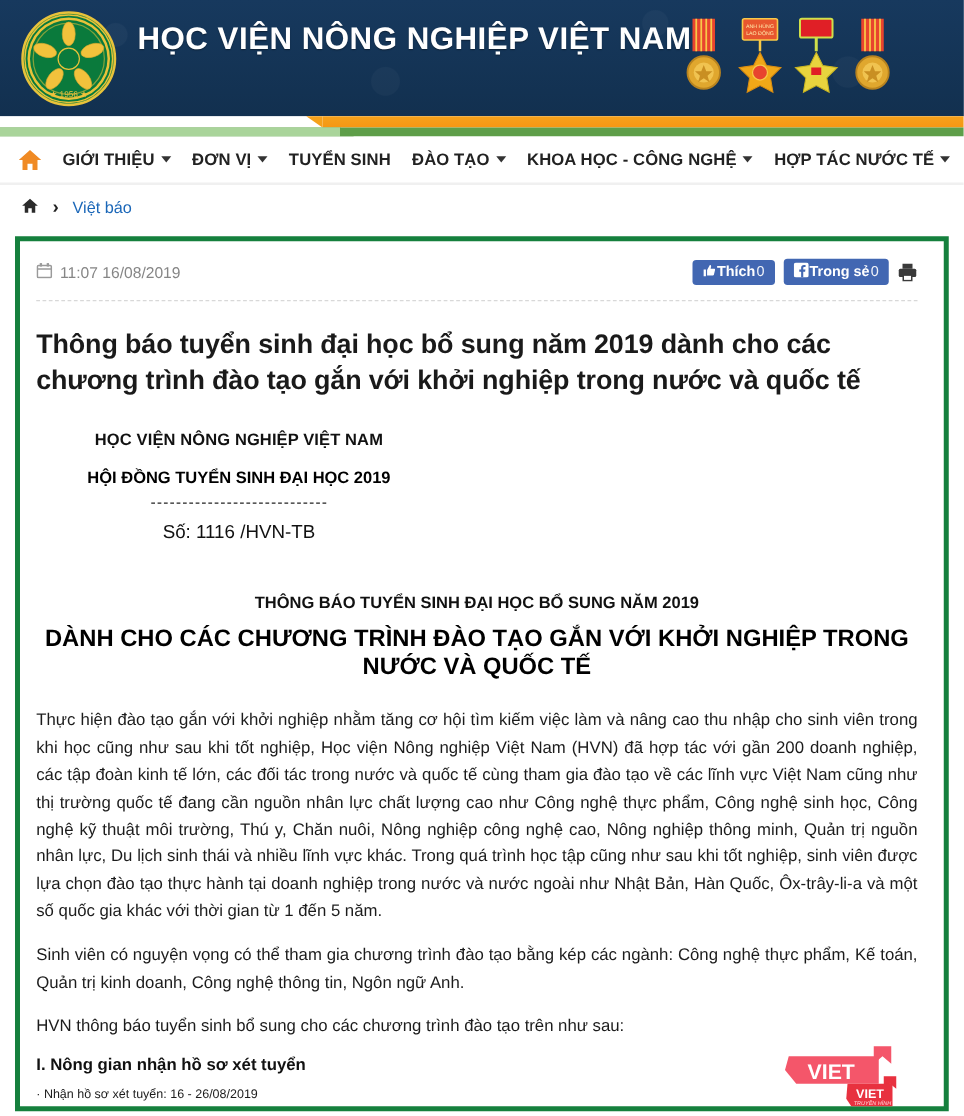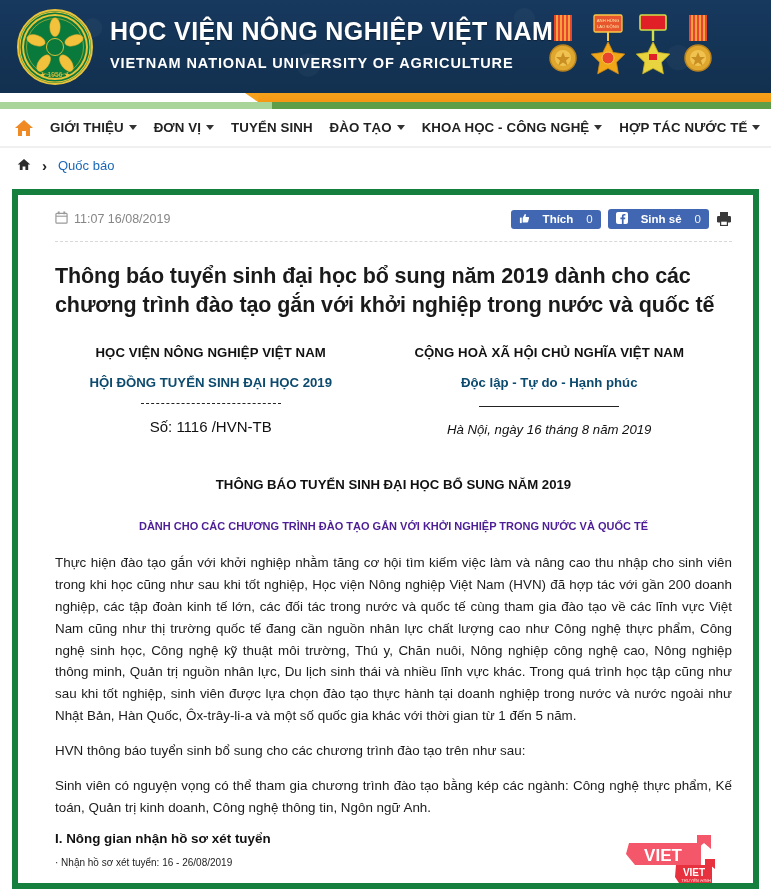"VIETNAM NATIONAL UNIVERSITY OF" div.banner-sub { html: <div>VIETNAM NATIONAL UNIVERSITY OF AGRICULTURE</div> -> none }
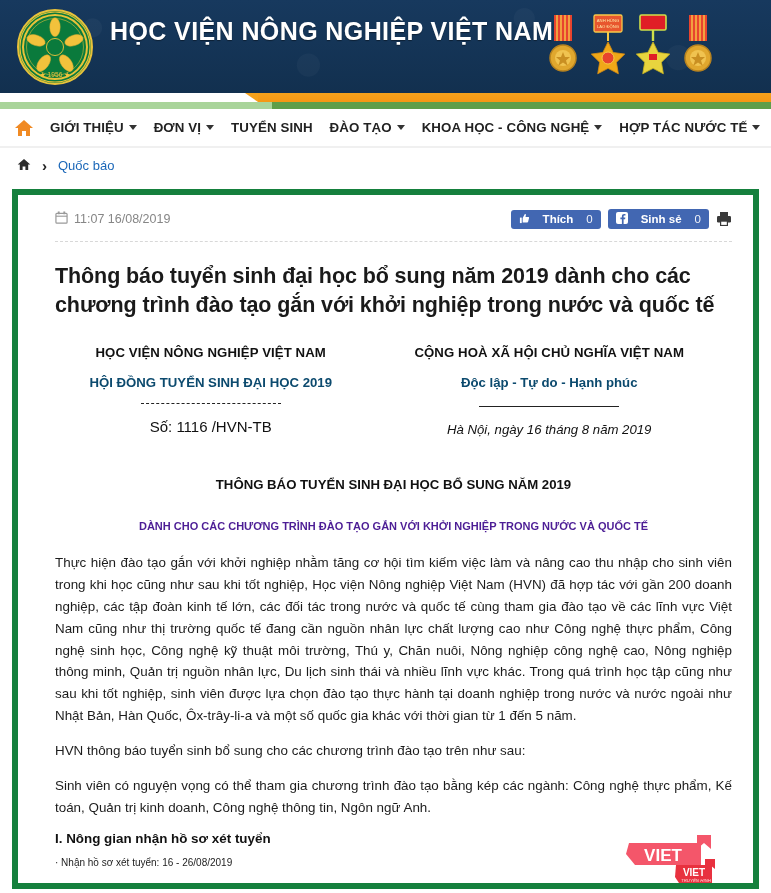"Quốc báo" span.bc-link { text: Quốc -> Việt }
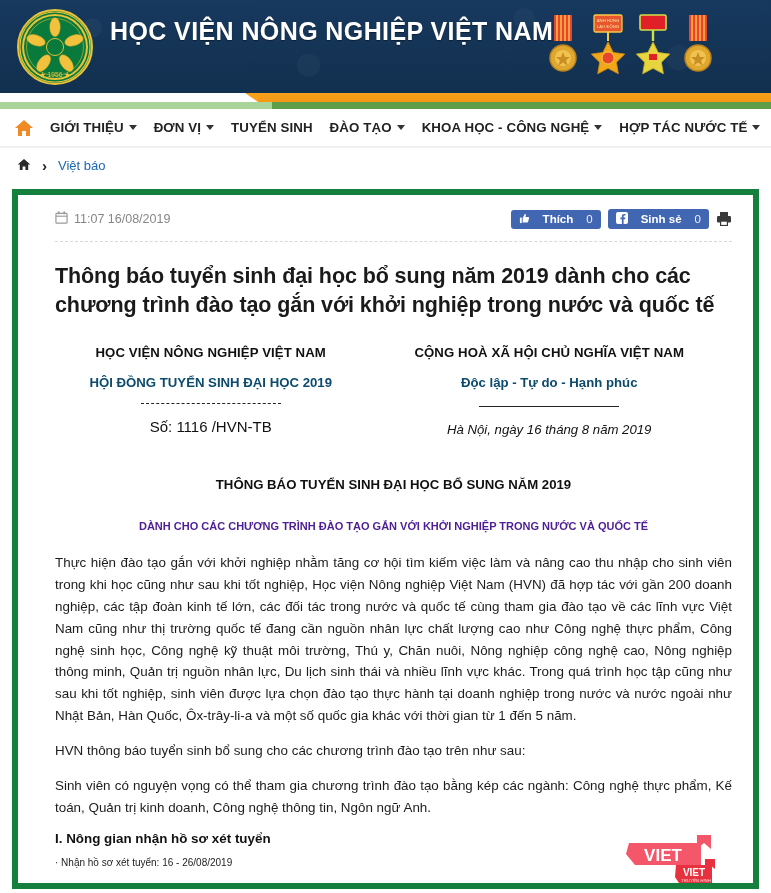"11:07 16/08/2019" .card { border: 6px solid #15803d -> 4px solid #15803d; padding: 14px 21px 0 37px -> 14px 21px 0 13px }
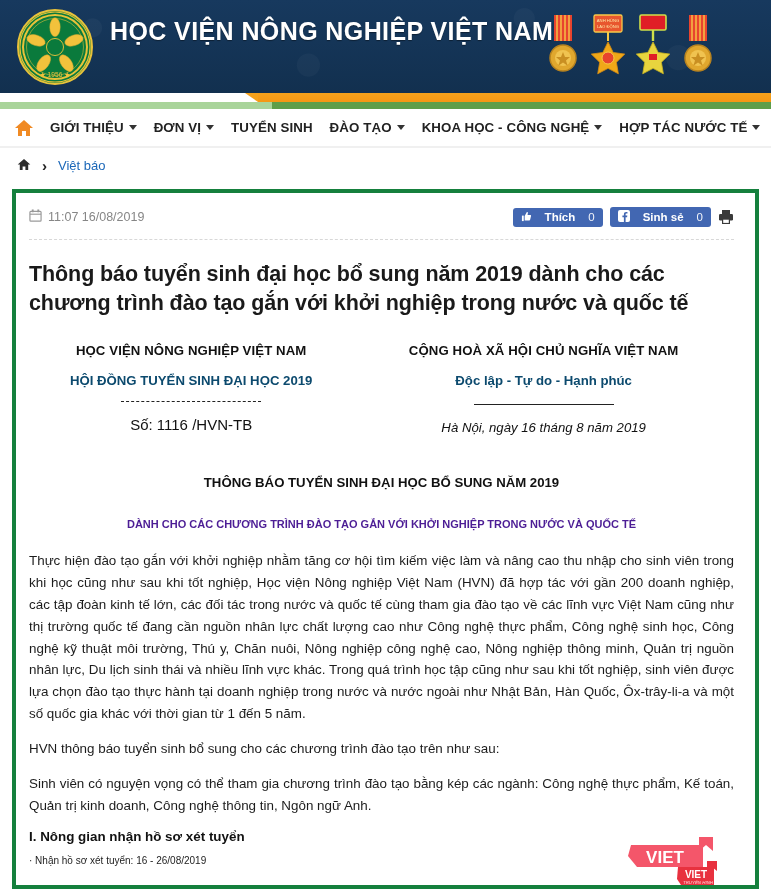"Thích" .fb-btn { gap: 13px -> 1px }
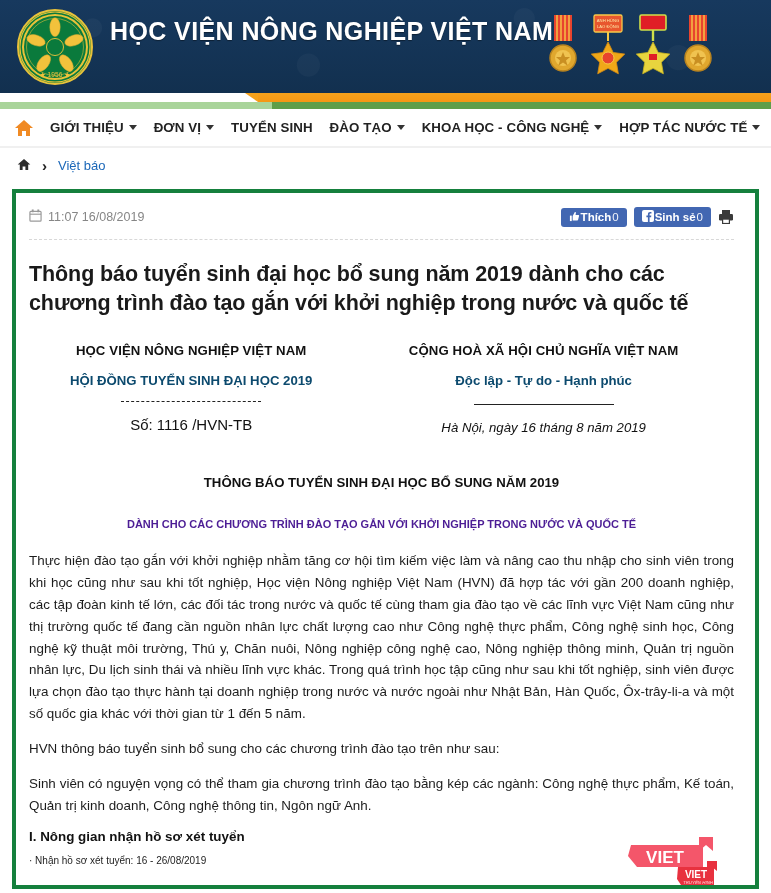"Sinh sẻ" span { text: Sinh -> Trong }
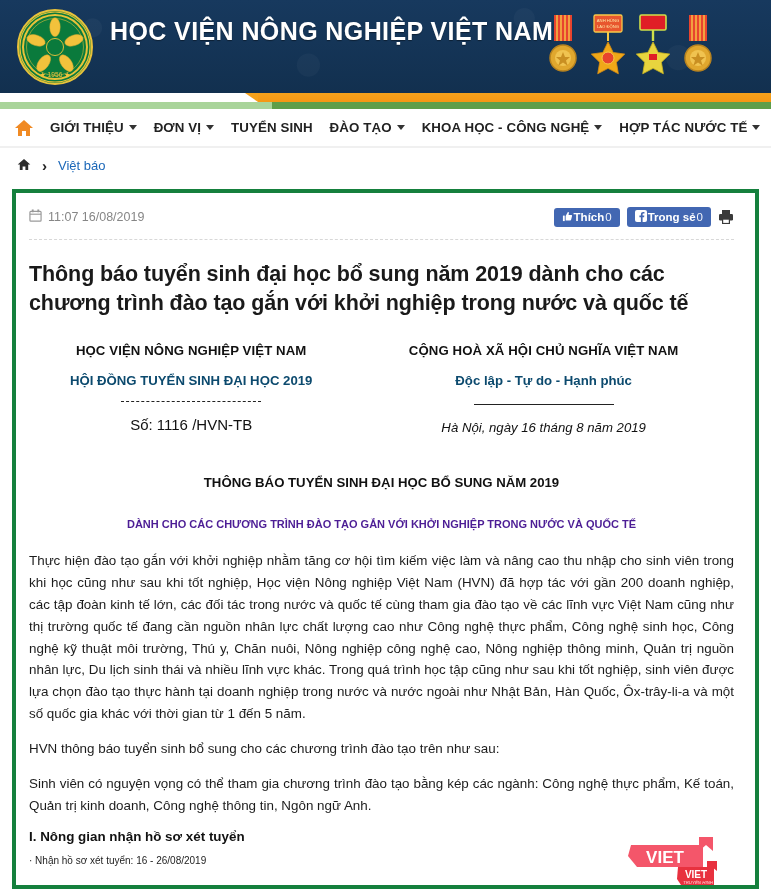"CỘNG HOÀ XÃ HỘI CHỦ" div.doc-col { html: <div> <div>CỘNG HOÀ XÃ HỘI CHỦ NGHĨA VIỆT NAM</div> <div>Độc lập - Tự do - Hạnh phúc</div> <div></div> <div>Hà Nội, ngày 16 tháng 8 năm 2019</div> </div> -> none }
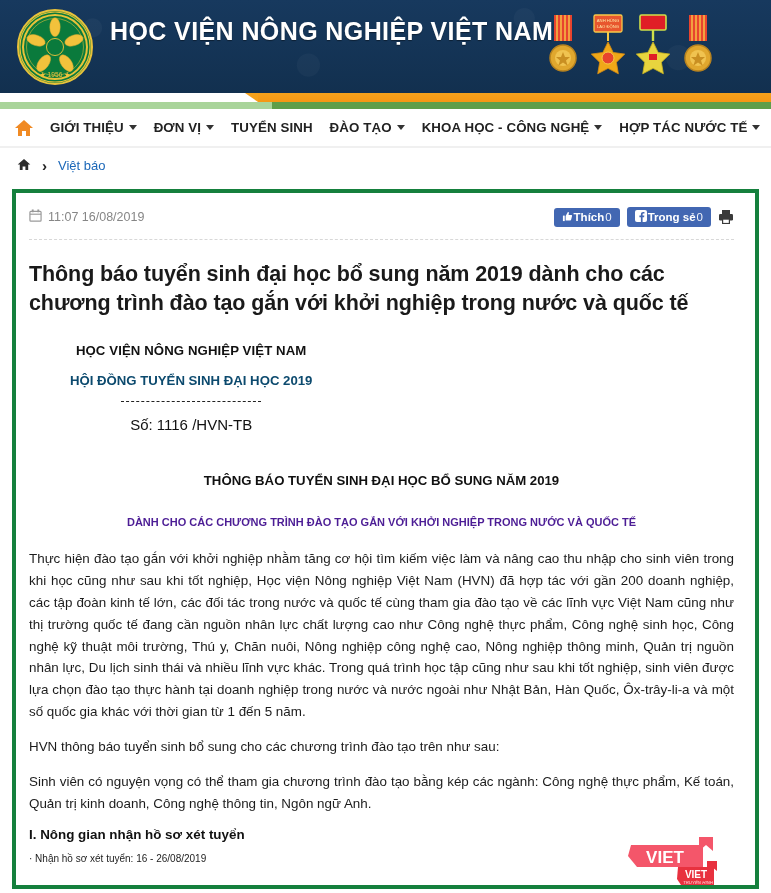"HỘI ĐỒNG TUYỂN SINH ĐẠI" .dh-l2 { color: #0c4a6e -> #000000 }
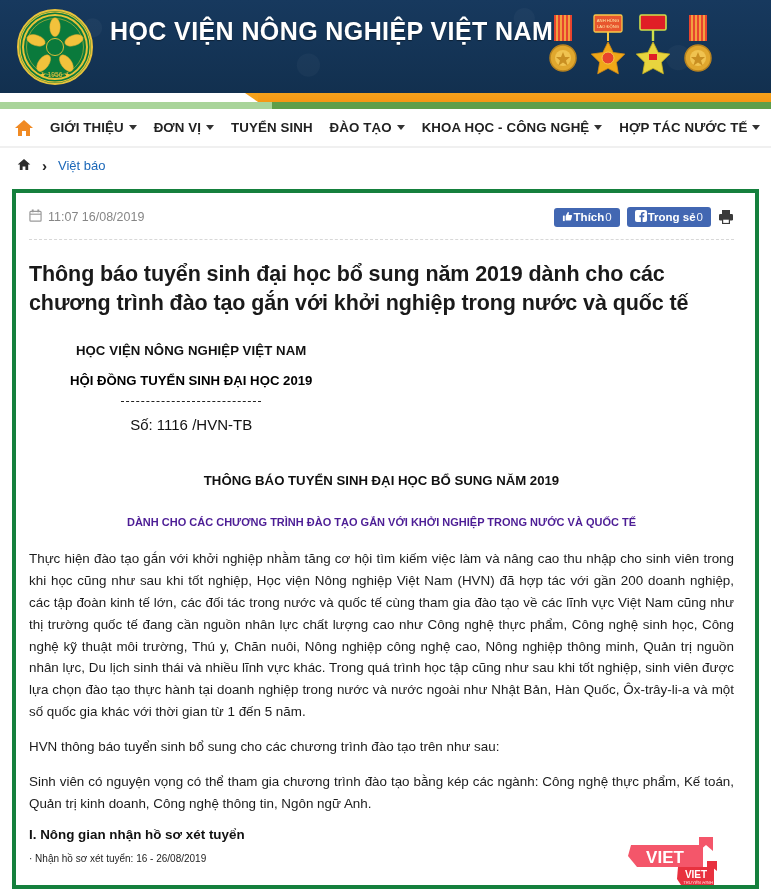"DÀNH CHO CÁC CHƯƠNG TRÌNH" .subject-l2 { color: #4c1d95 -> #000000; font-size: 11px -> 19px; margin-top: 28px -> 12px }
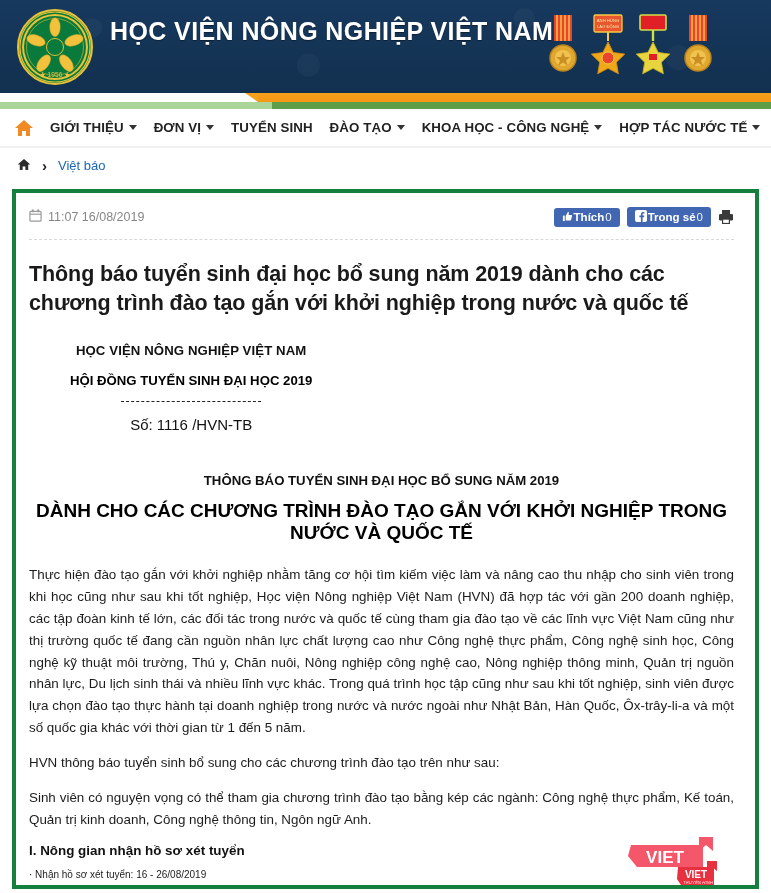"HVN thông báo tuyển sinh" p { order: before "Sinh viên có nguyện vọng" -> after "Sinh viên có nguyện vọng" }
